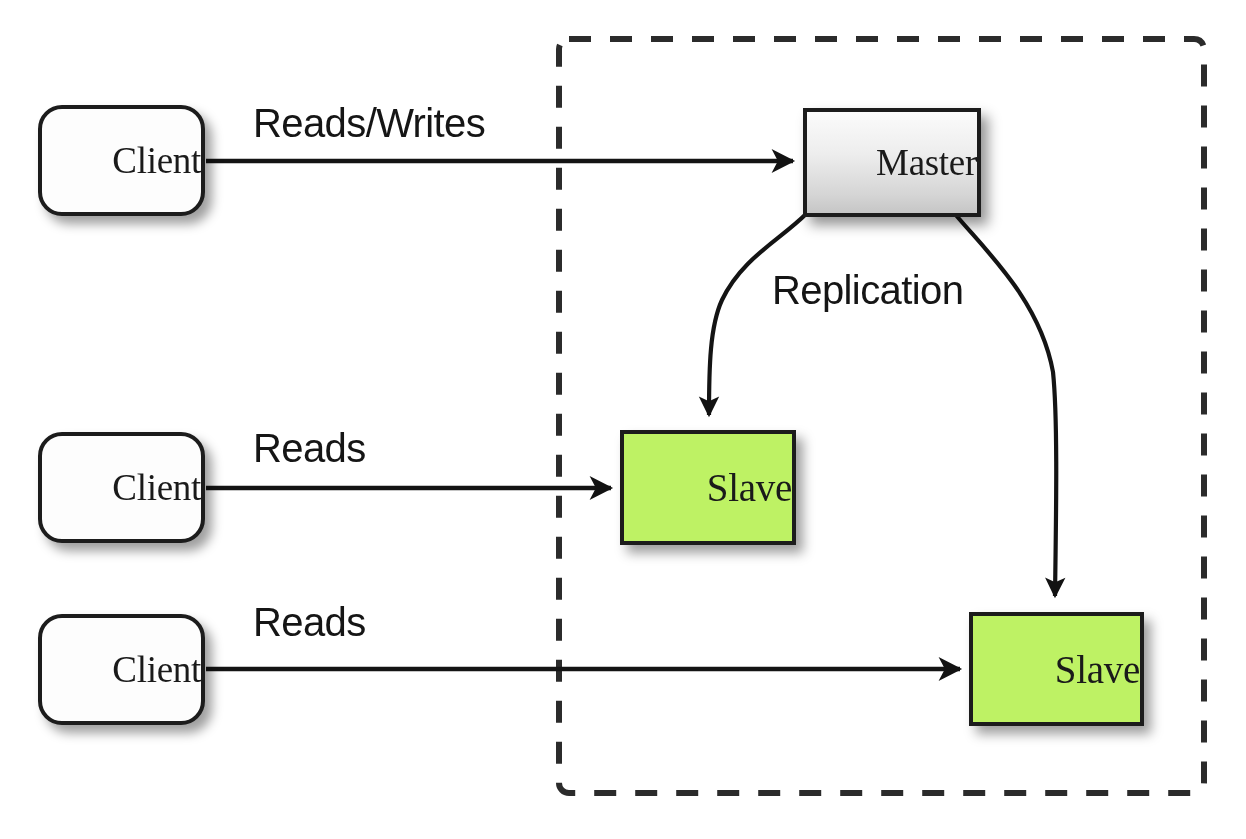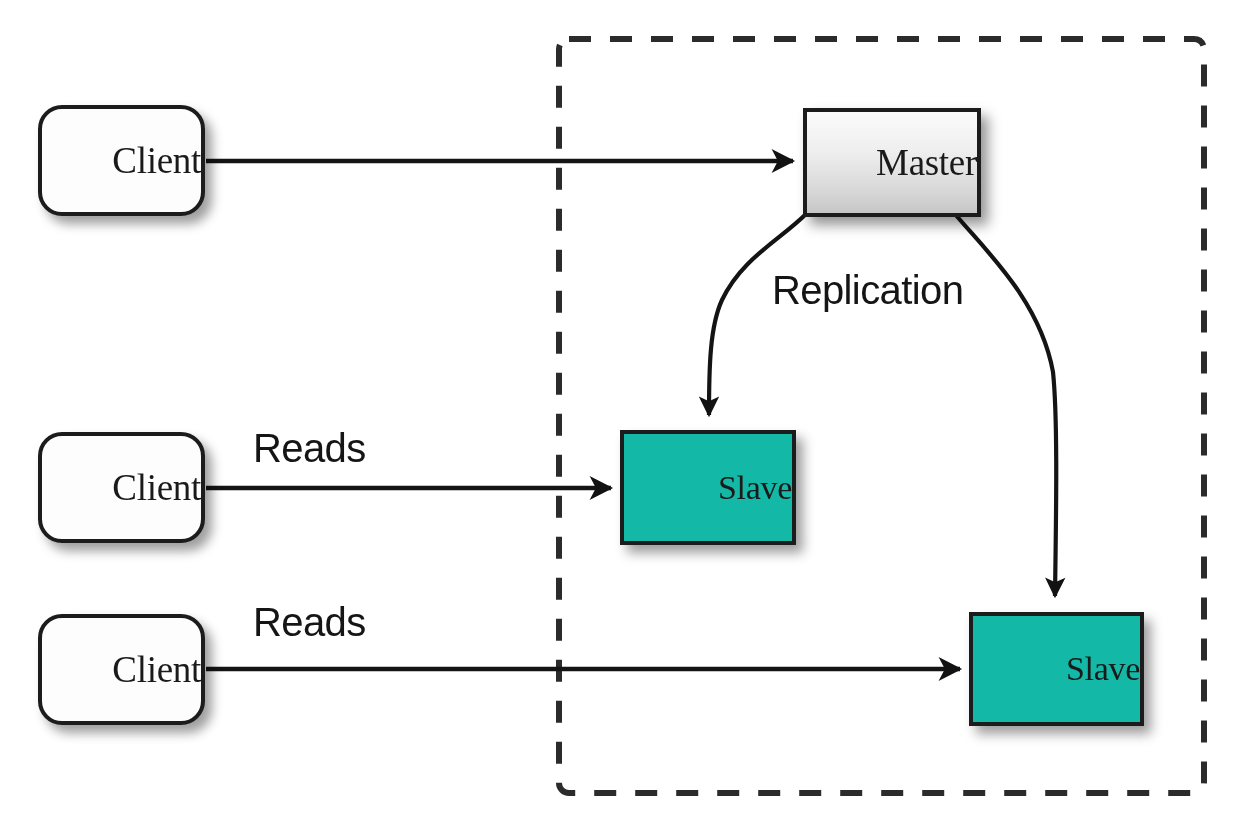"Reads/Writes" div.edge-label { html: none -> <div>Reads/Writes</div> }
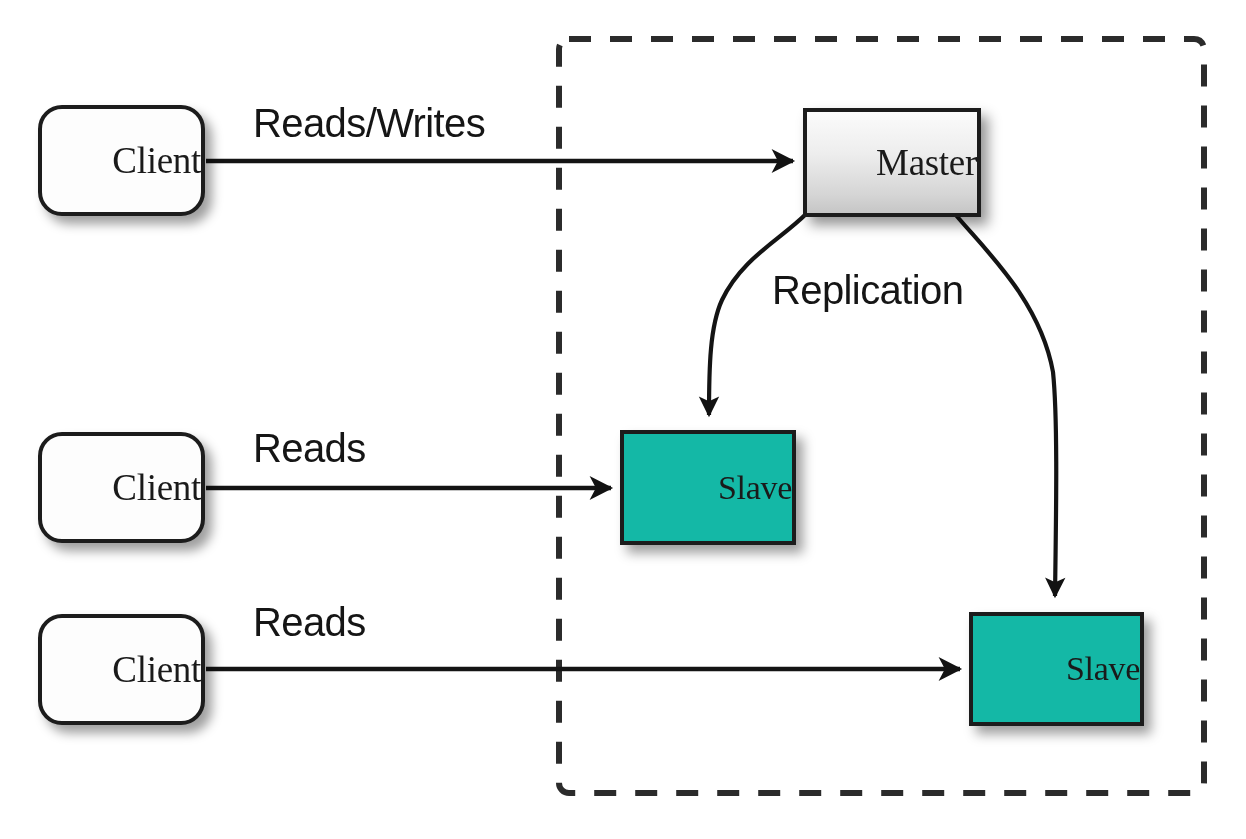"Slave" .slave-node { background: #14b8a6 -> #bef264; font-size: 34px -> 39px }
